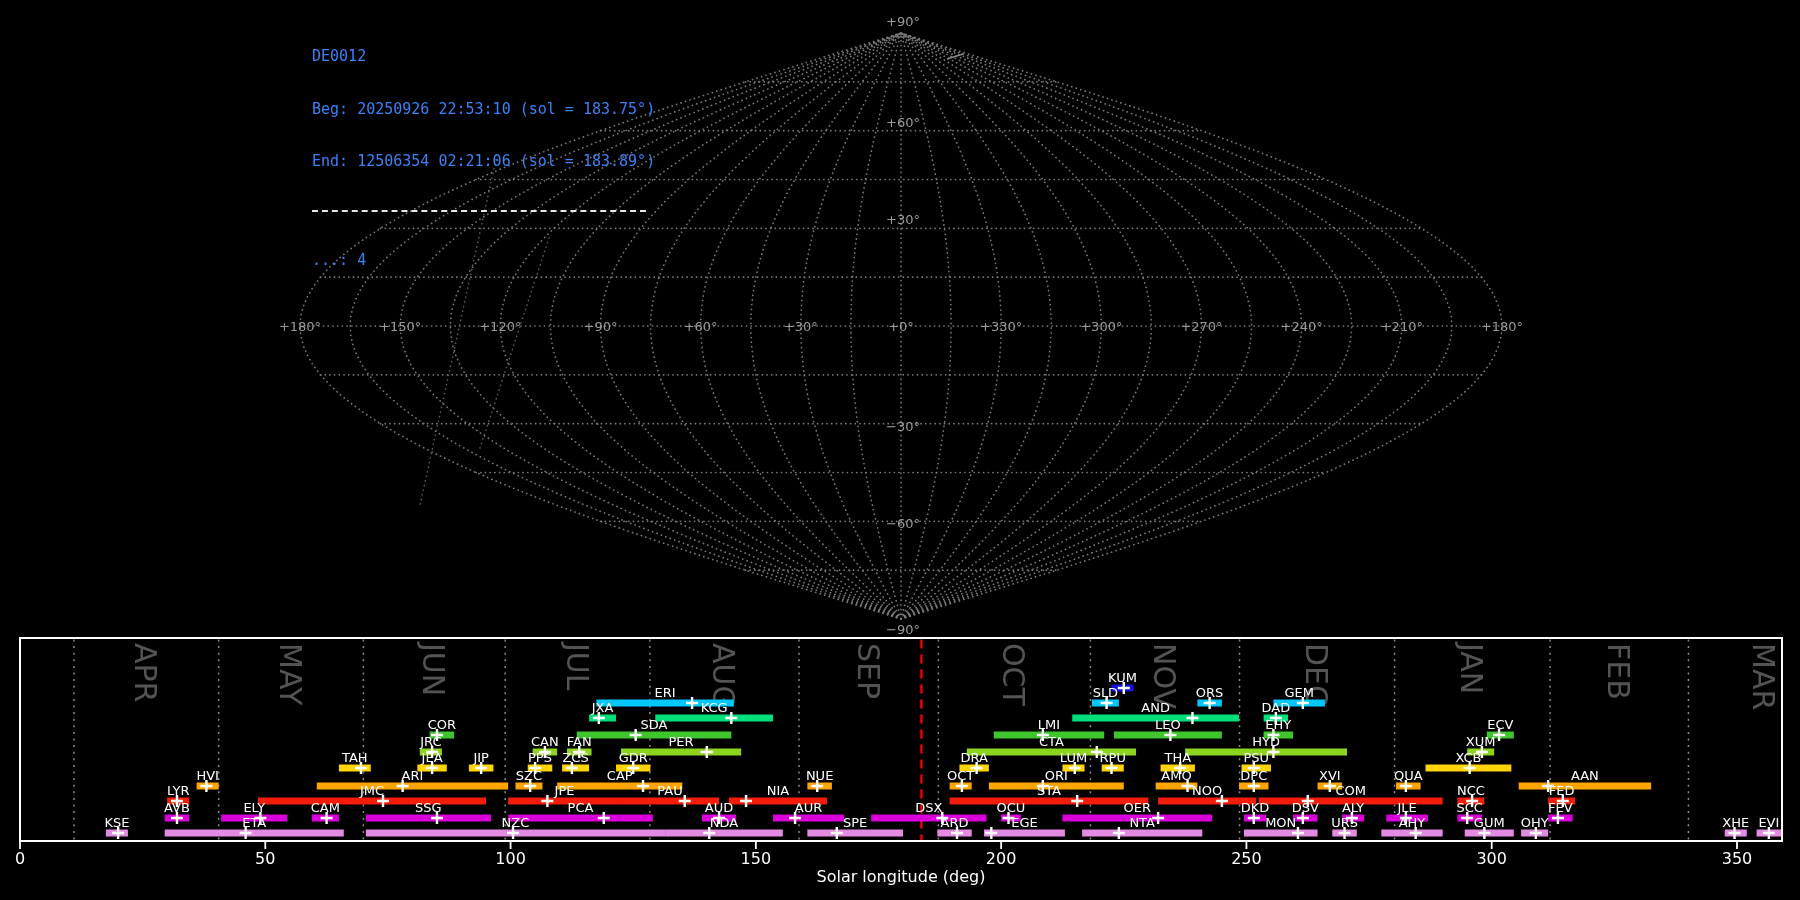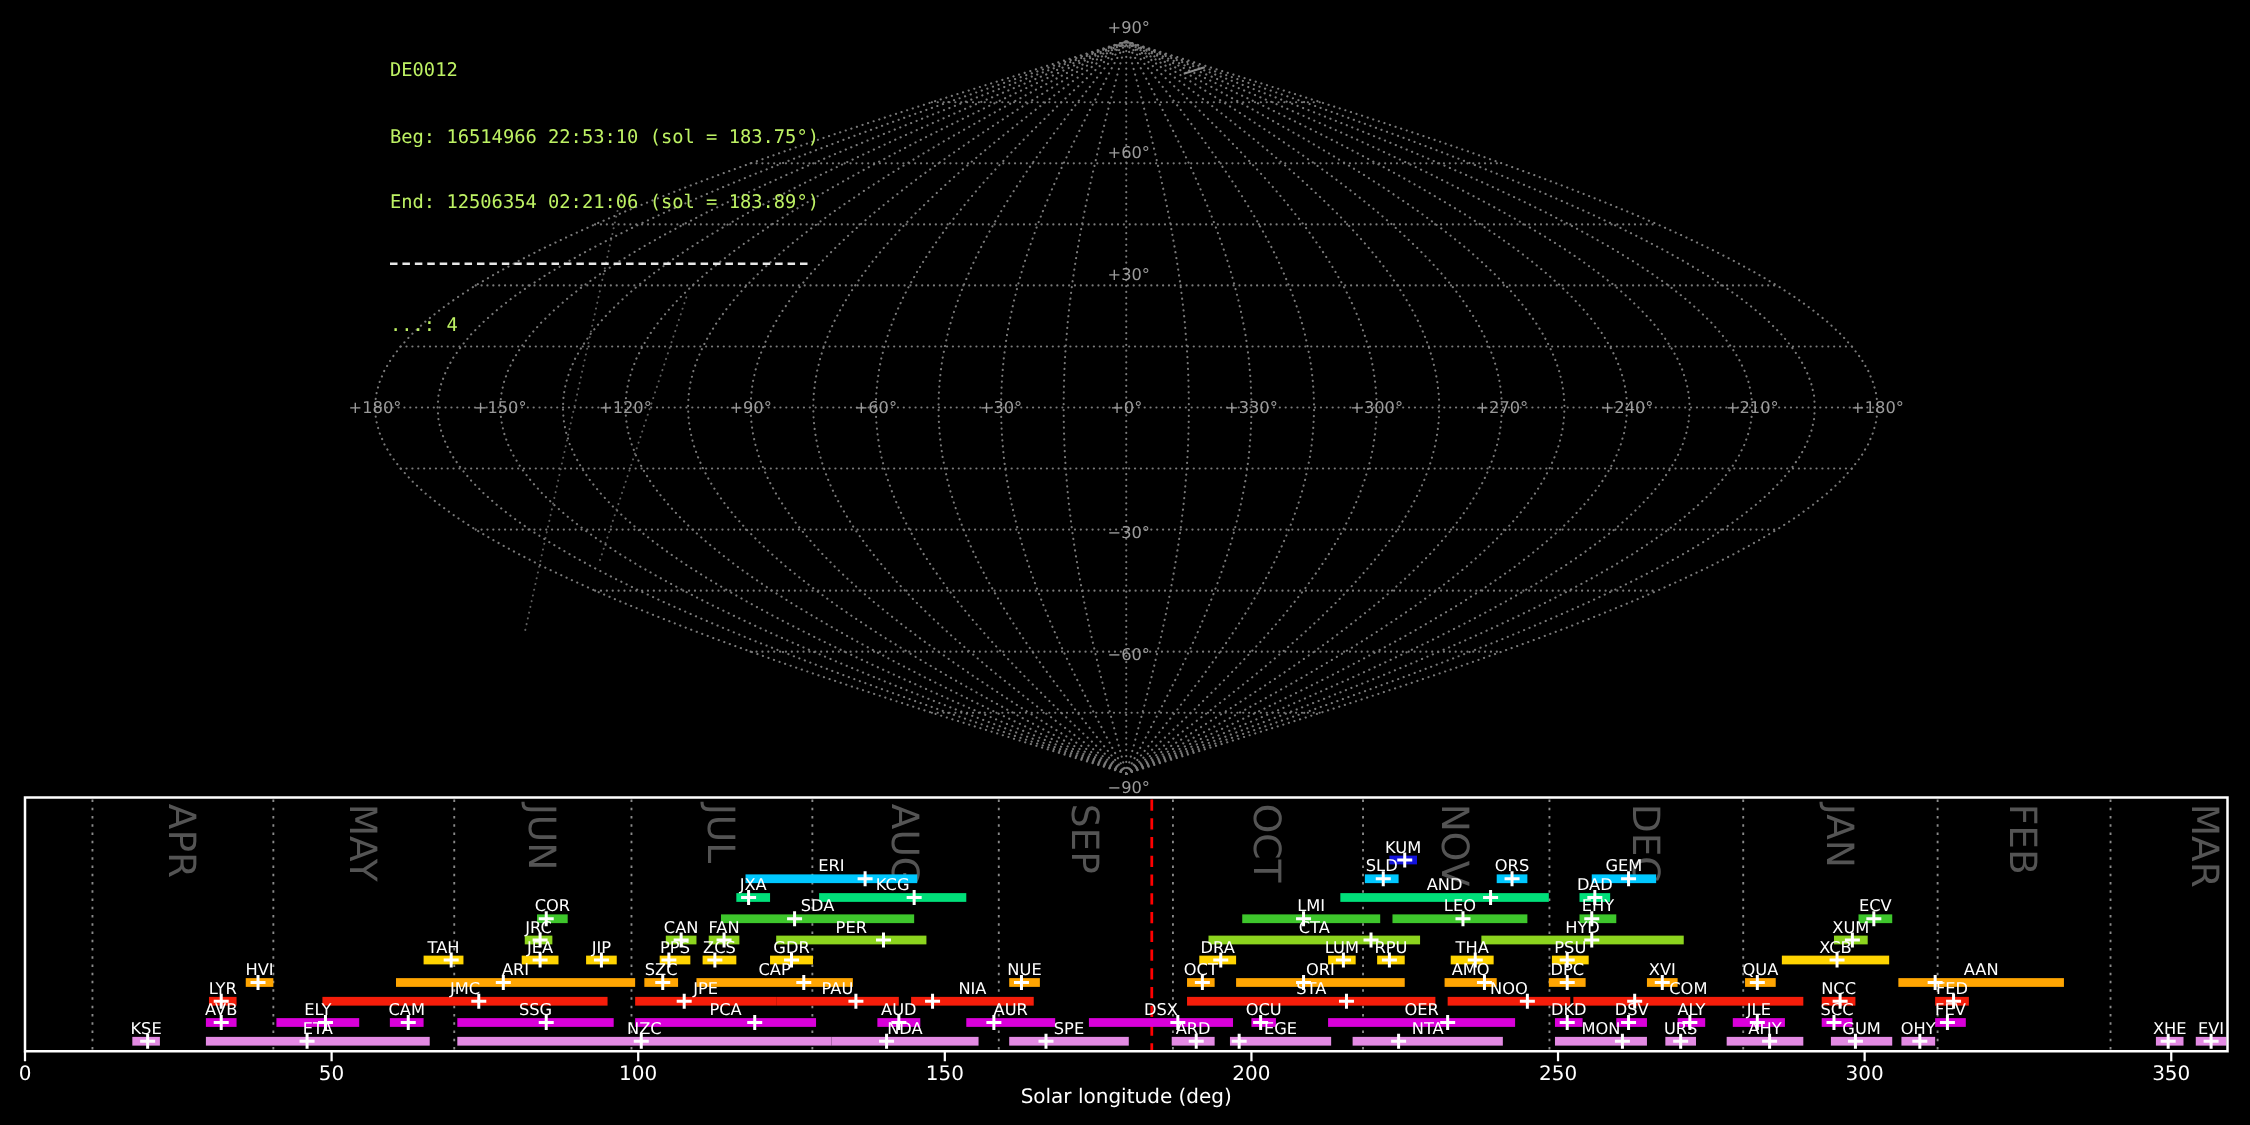"DE0012" #obs-header { color: #bef264 -> #3b82f6 }
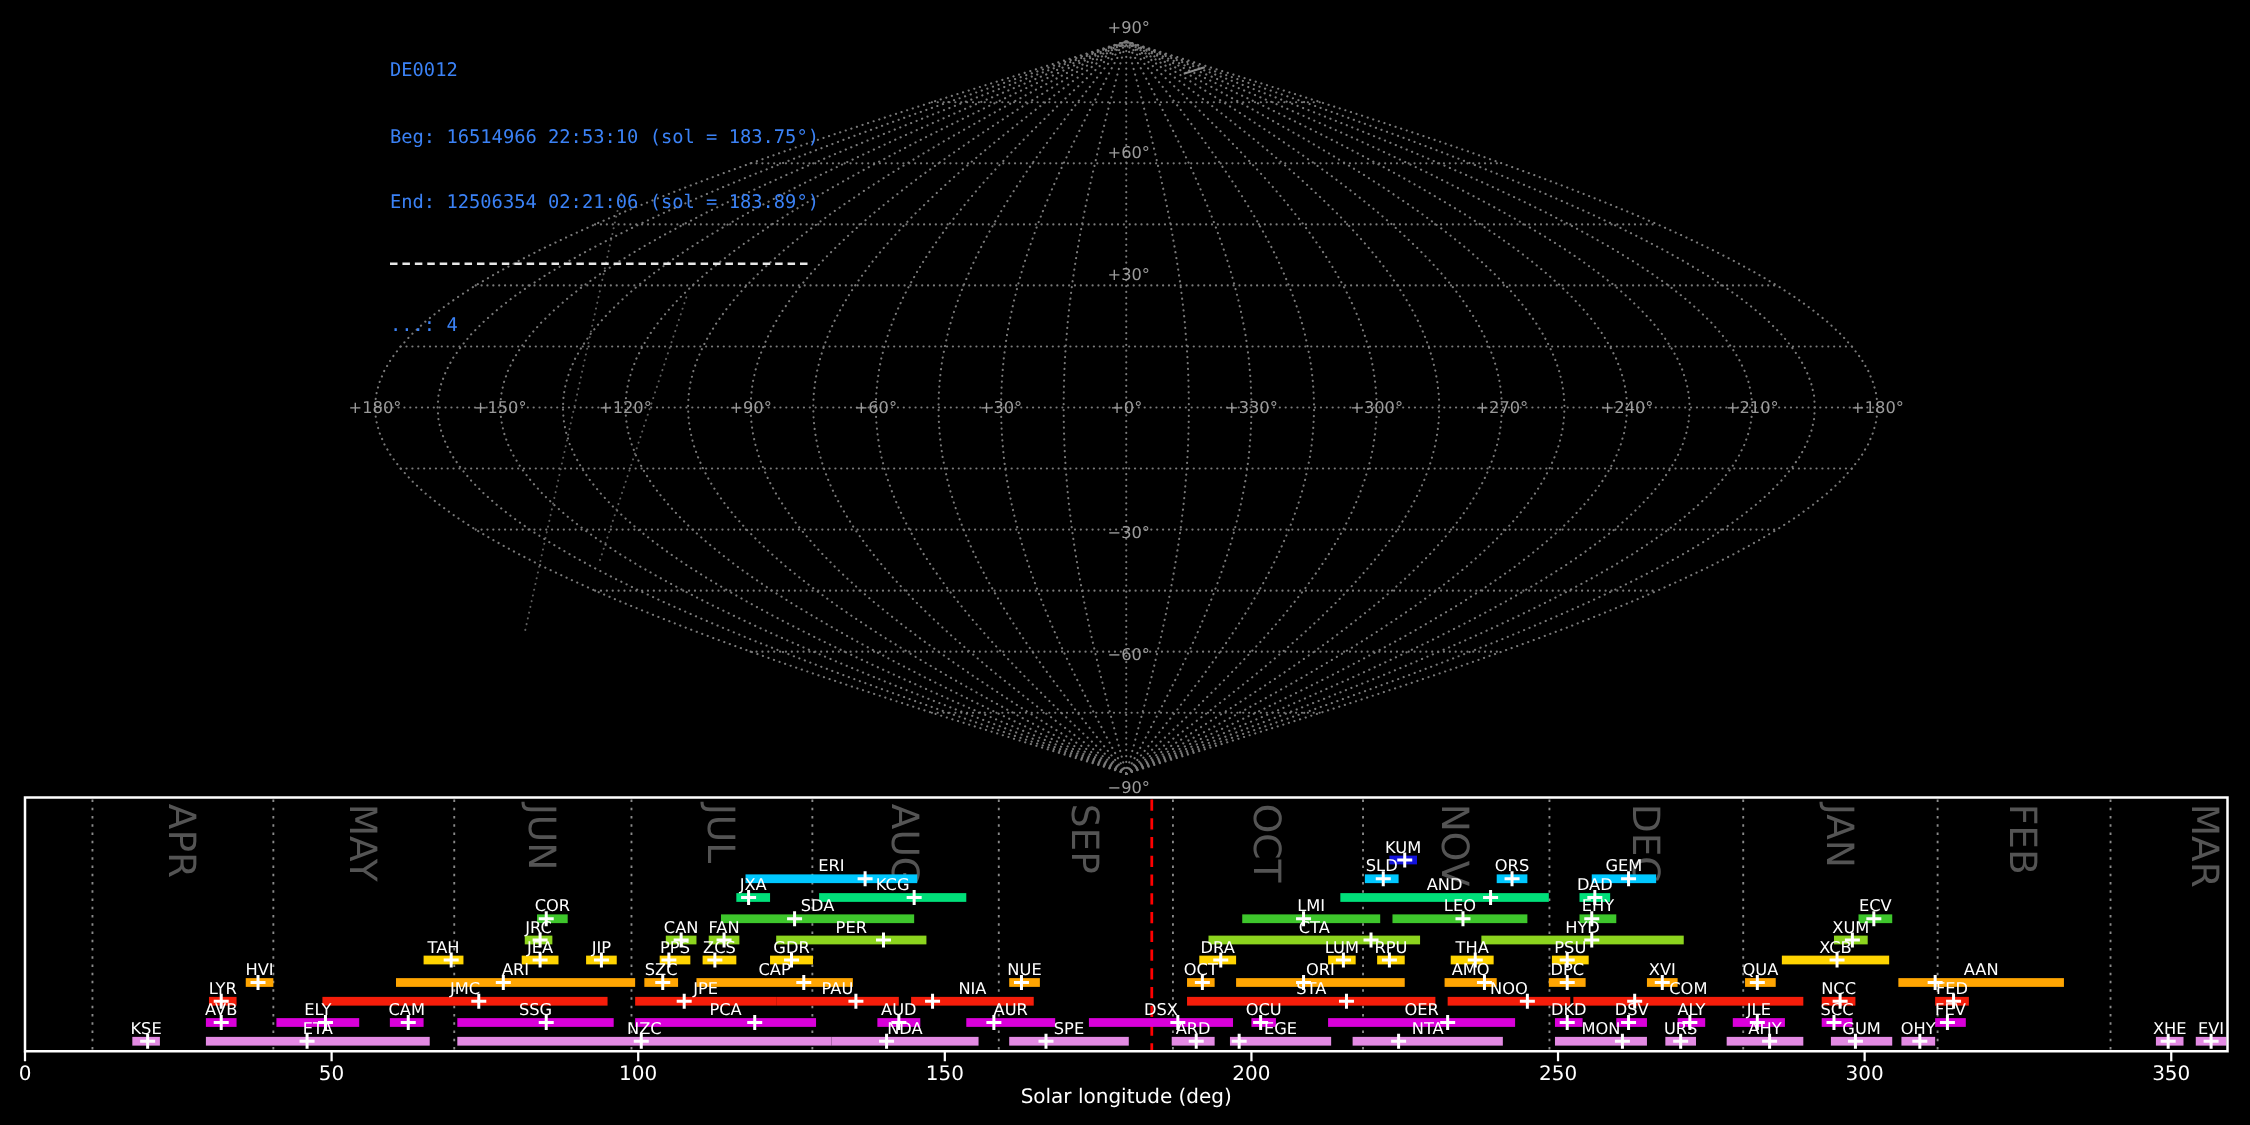"Beg: 16514966 22:53:10 (sol =" div { text: 16514966 -> 20250926 }
